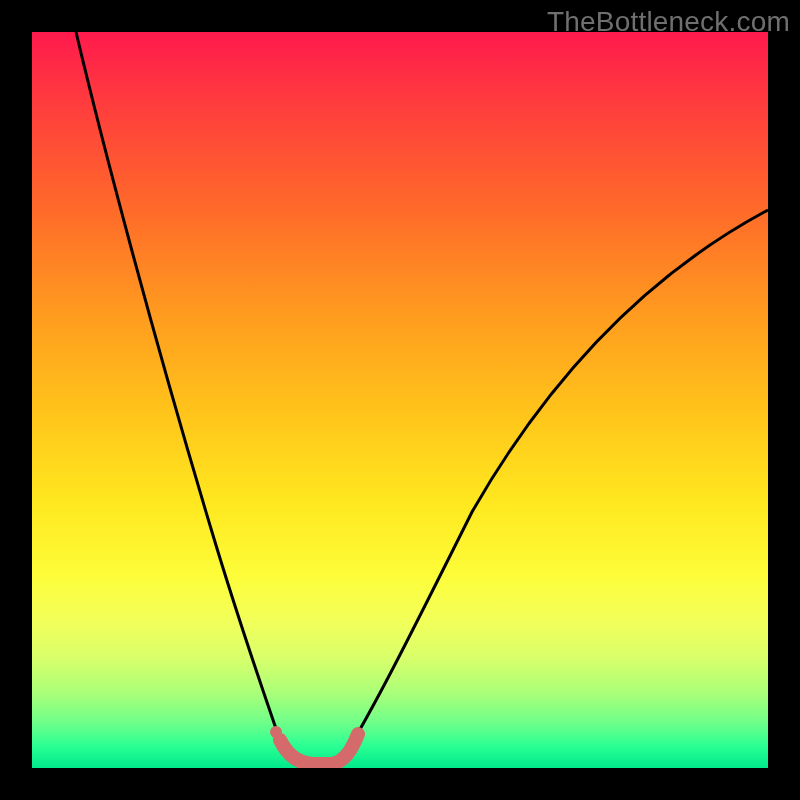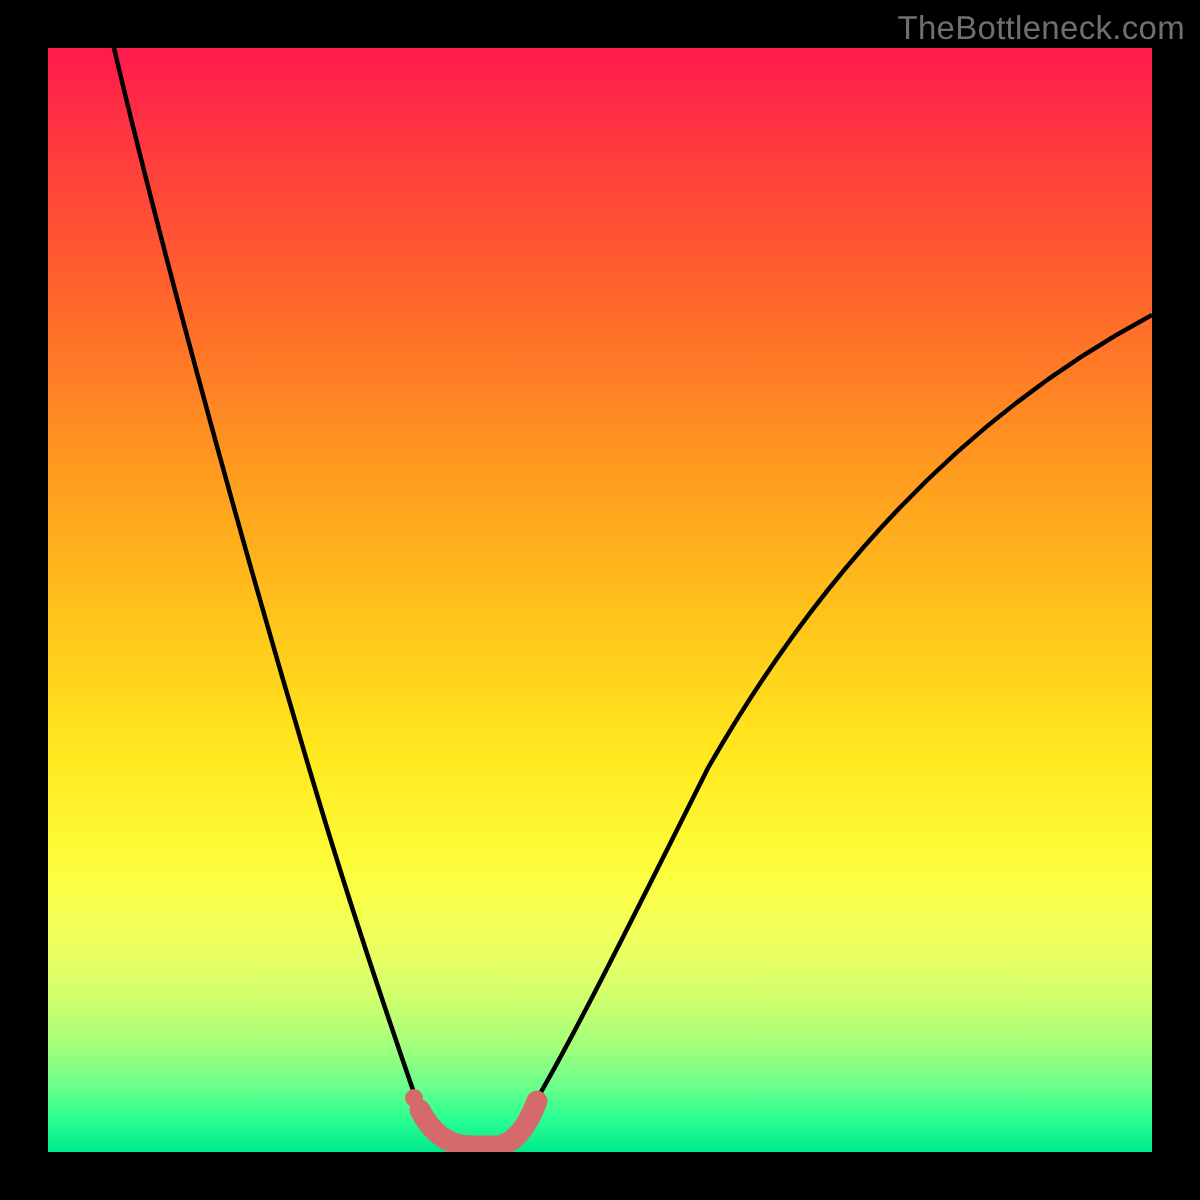"TheBottleneck.com" .watermark { font-size: 22px -> 28px }
